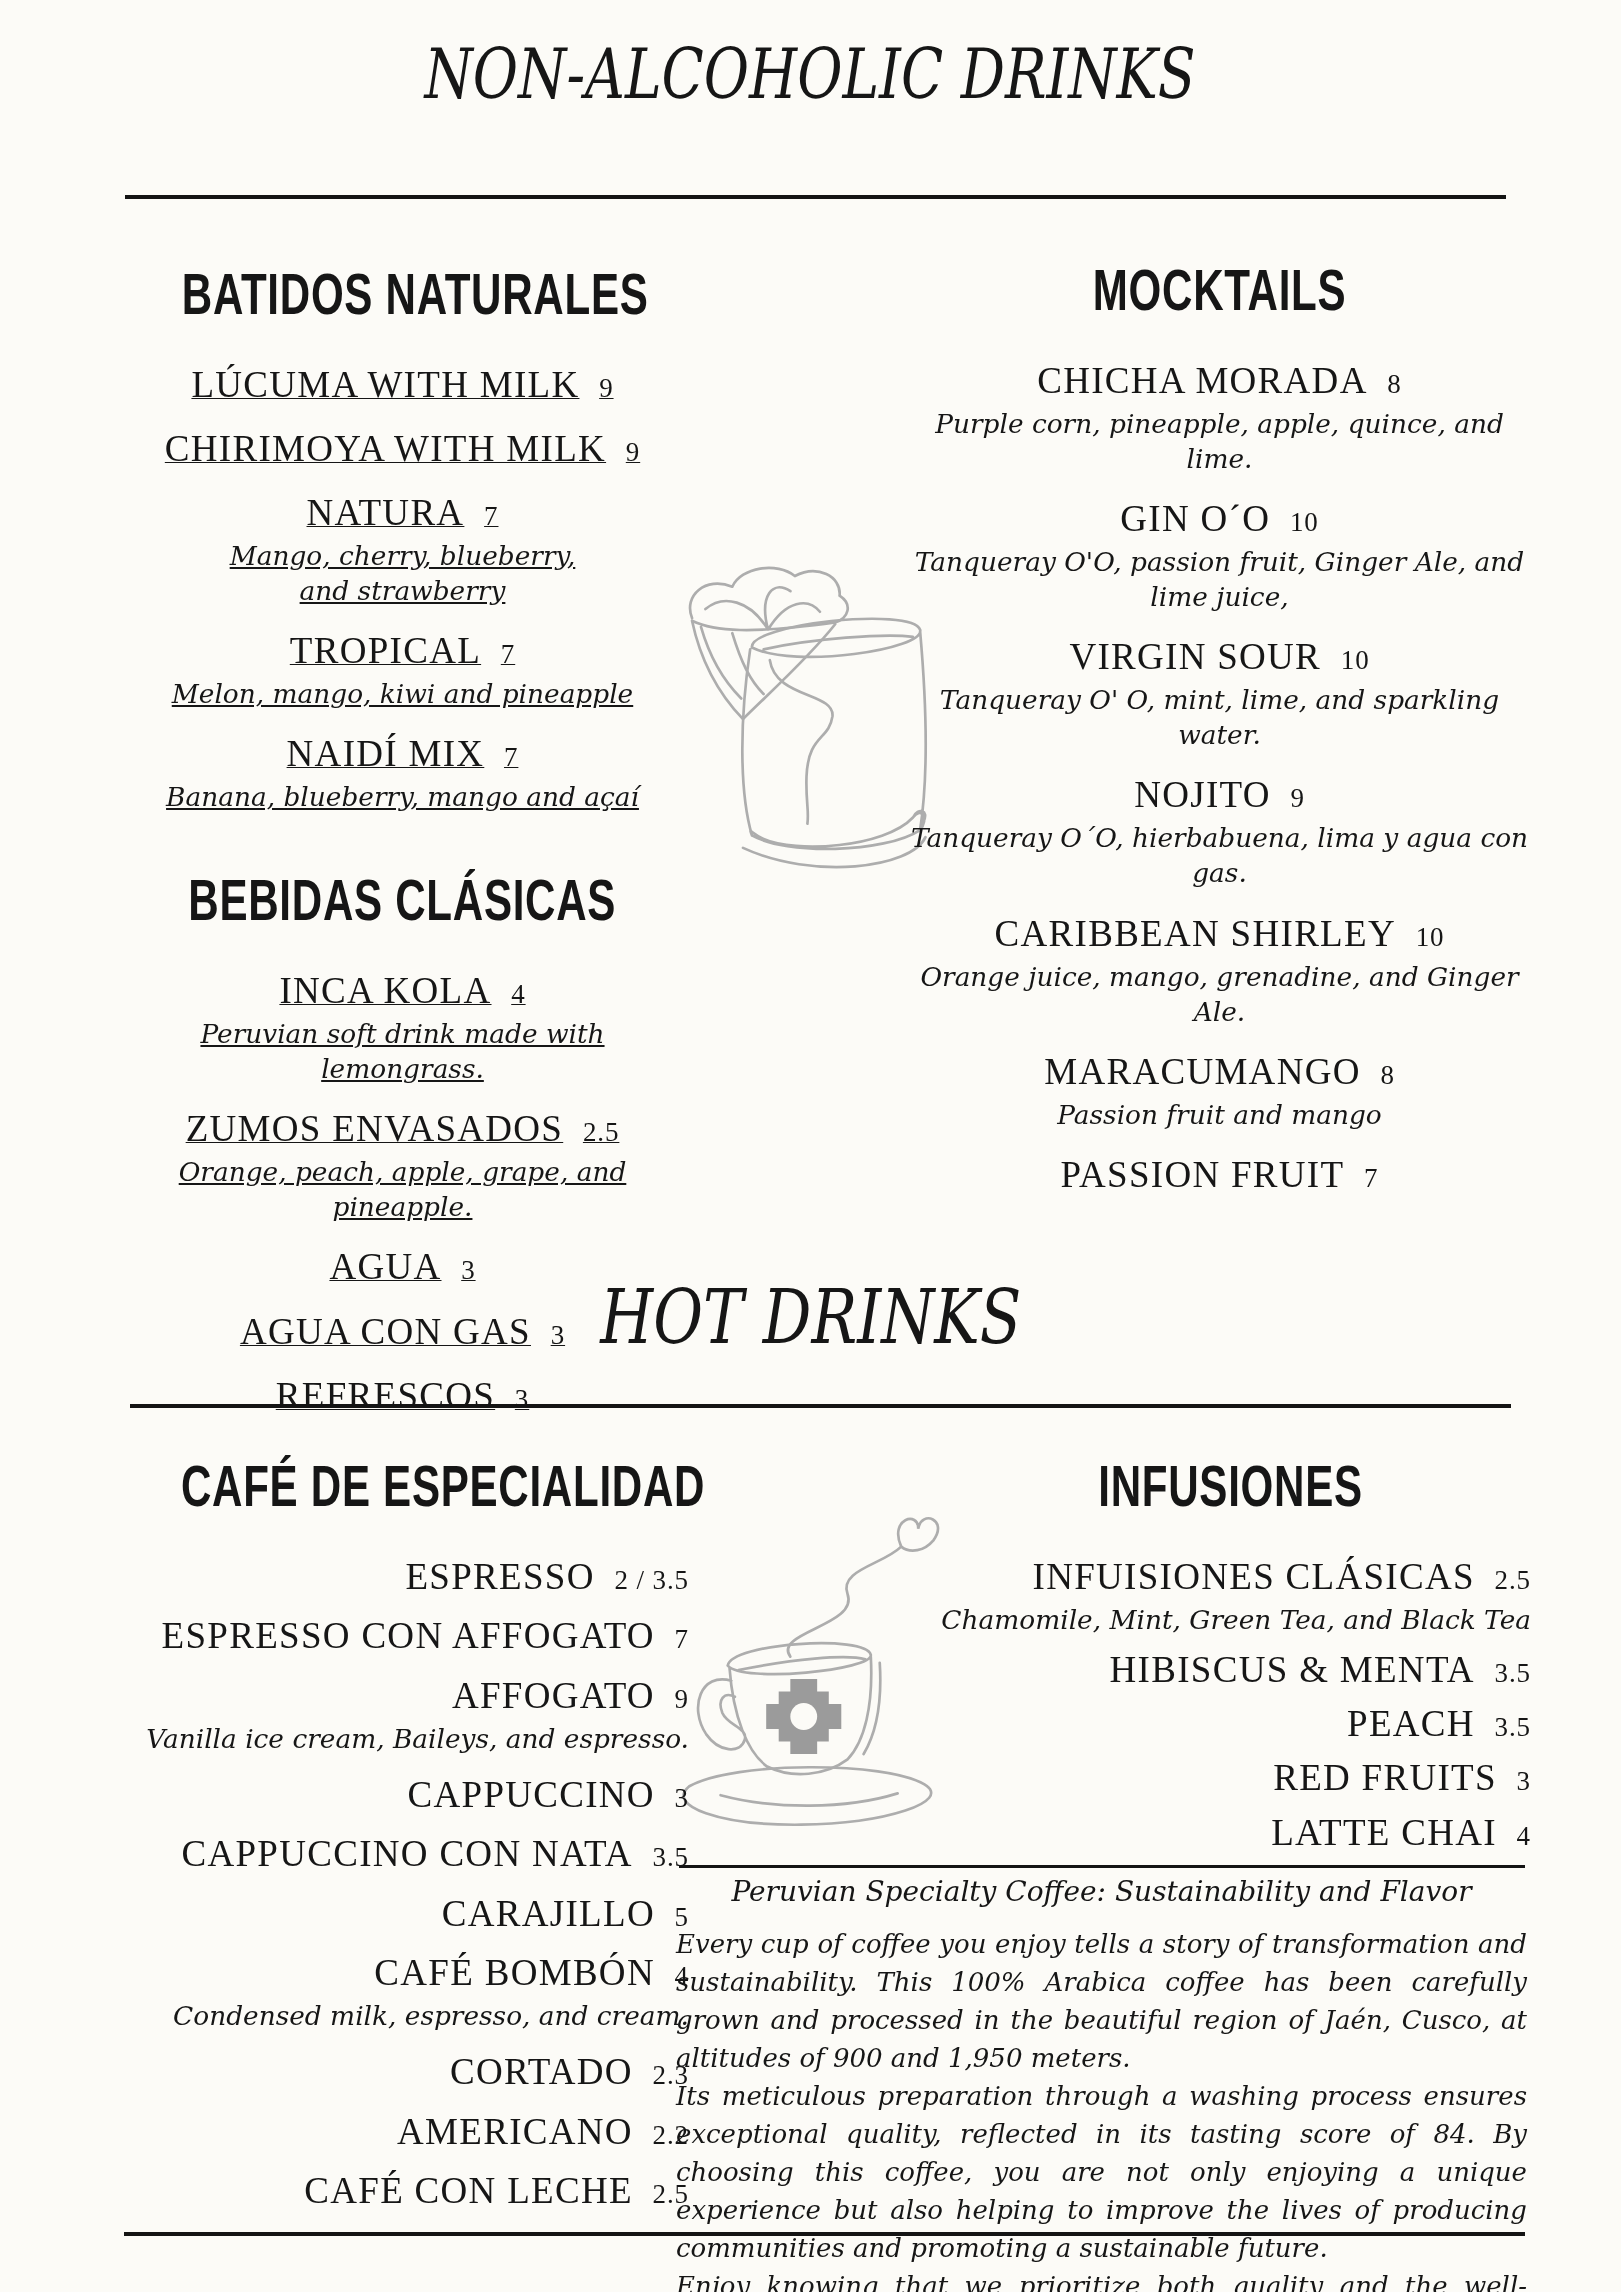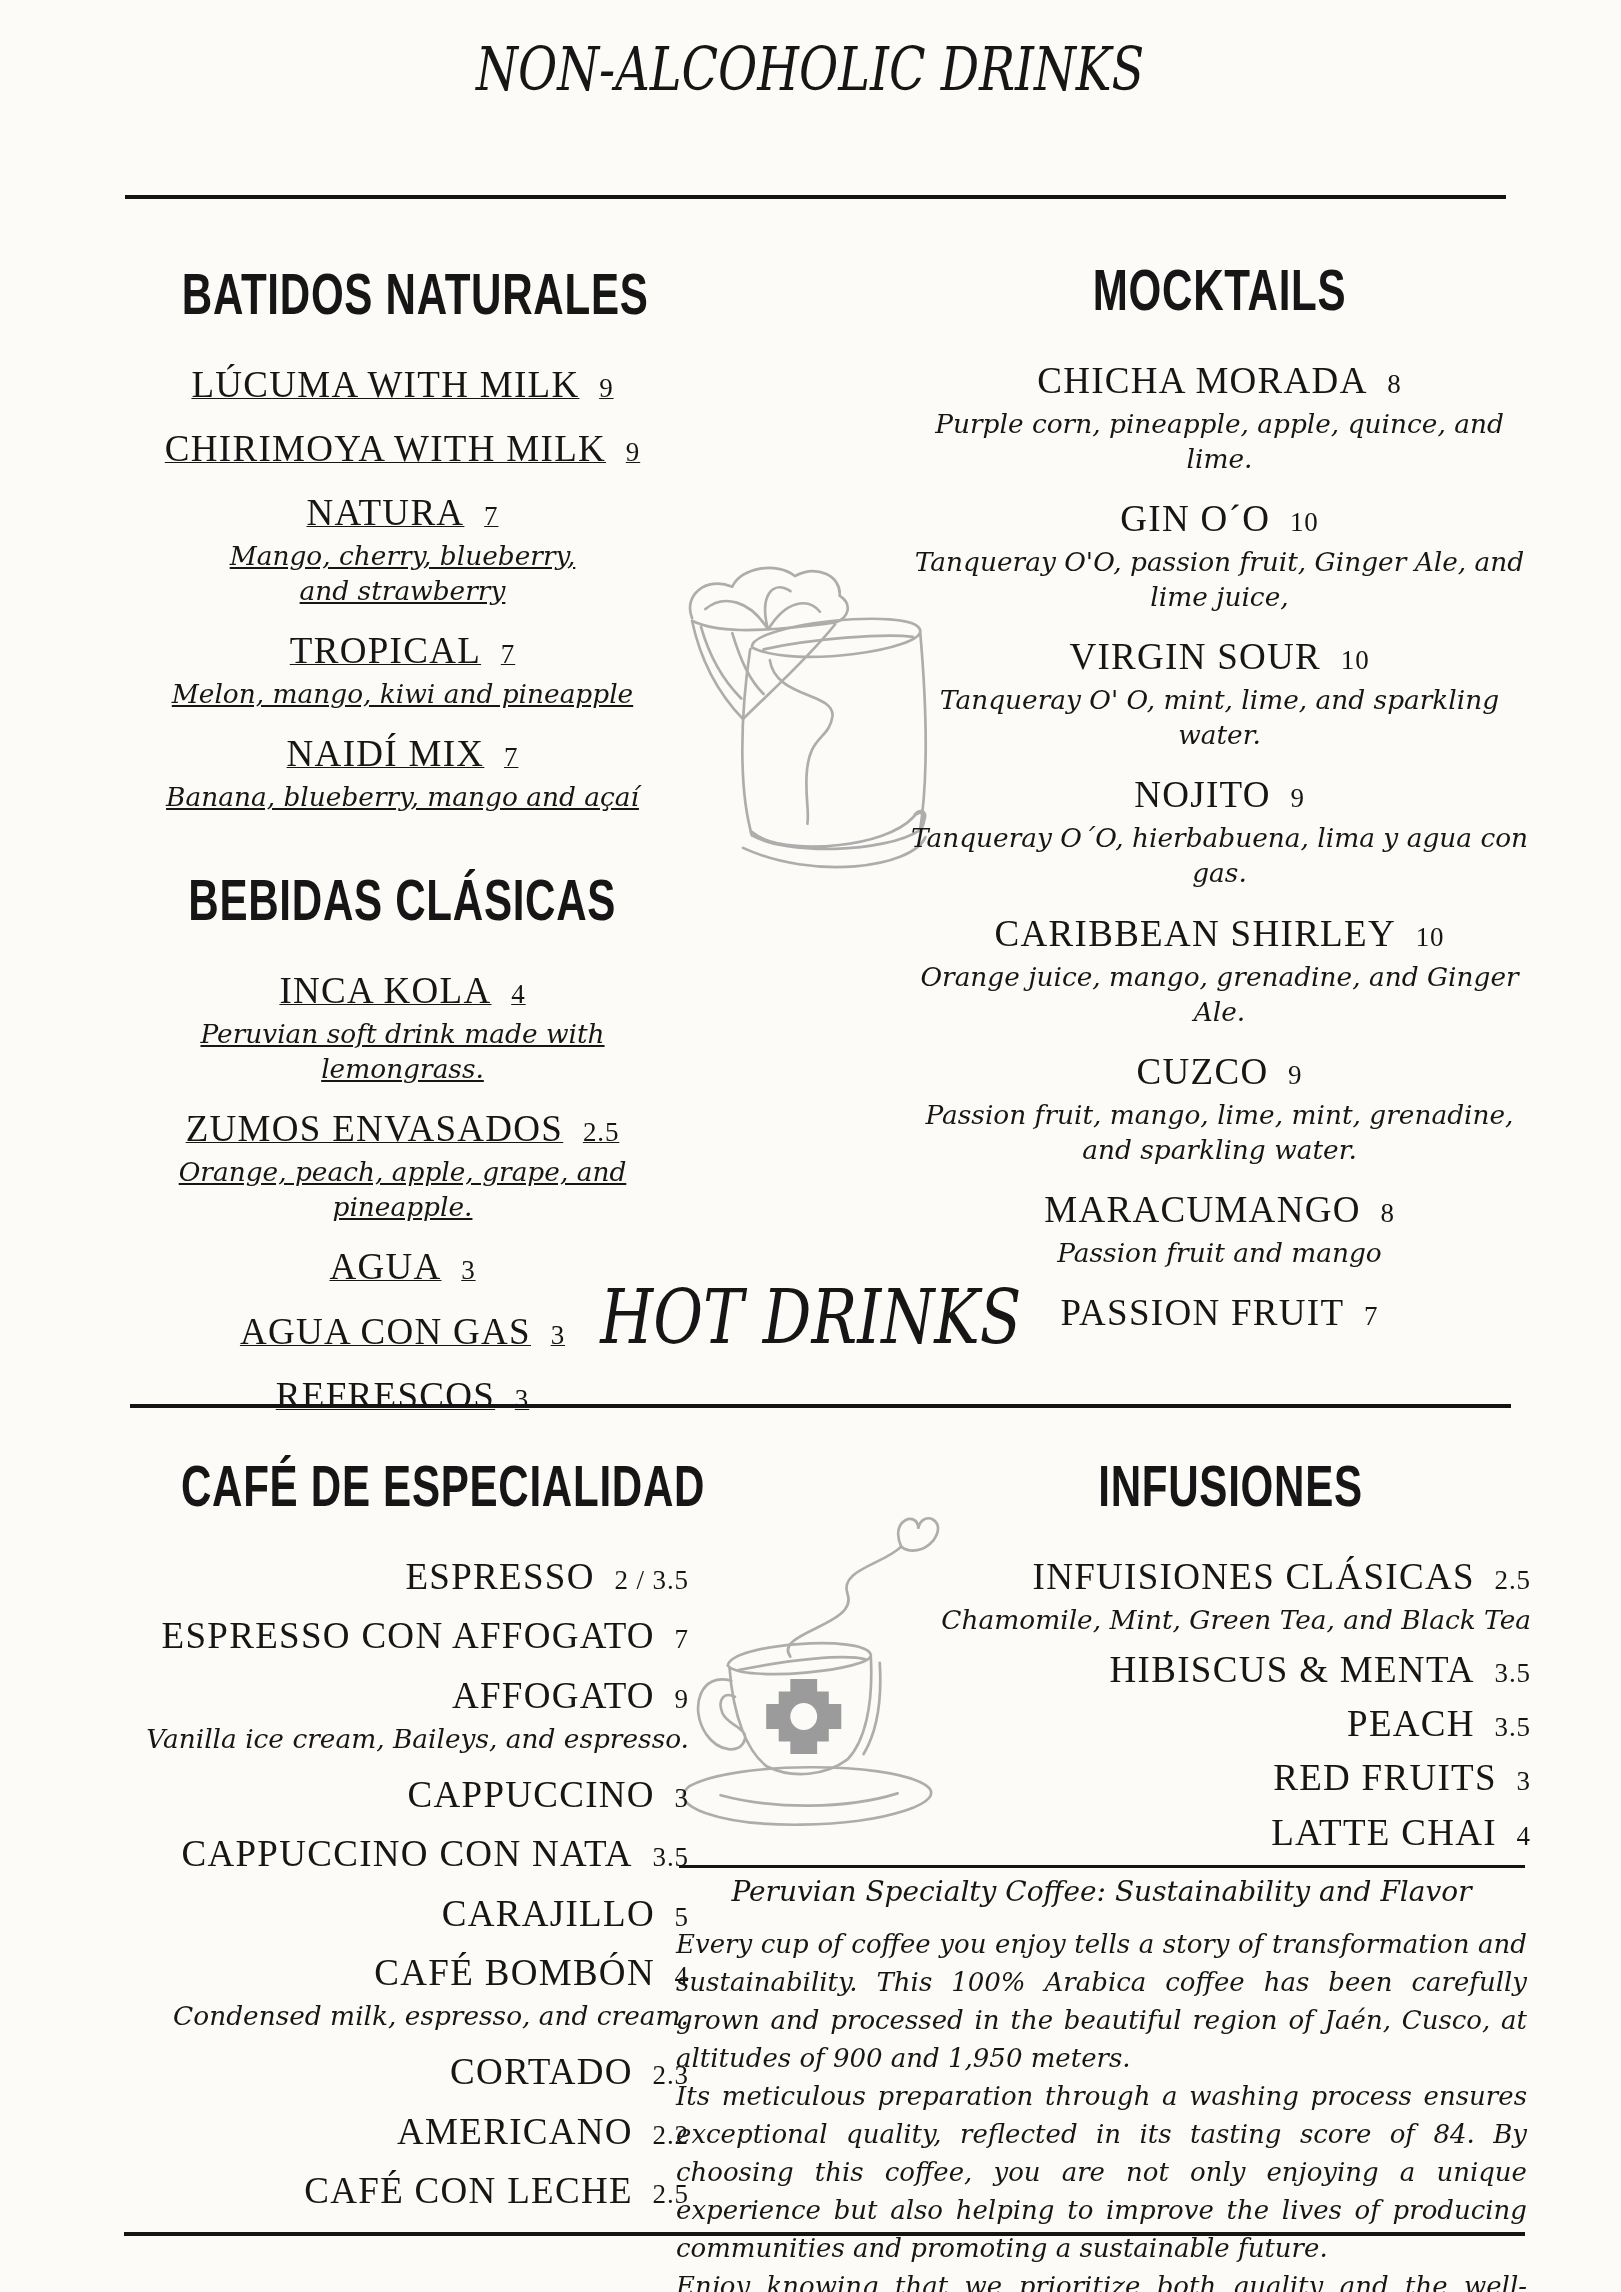"NON-ALCOHOLIC DRINKS" .t1 { font-size: 52px -> 60px }
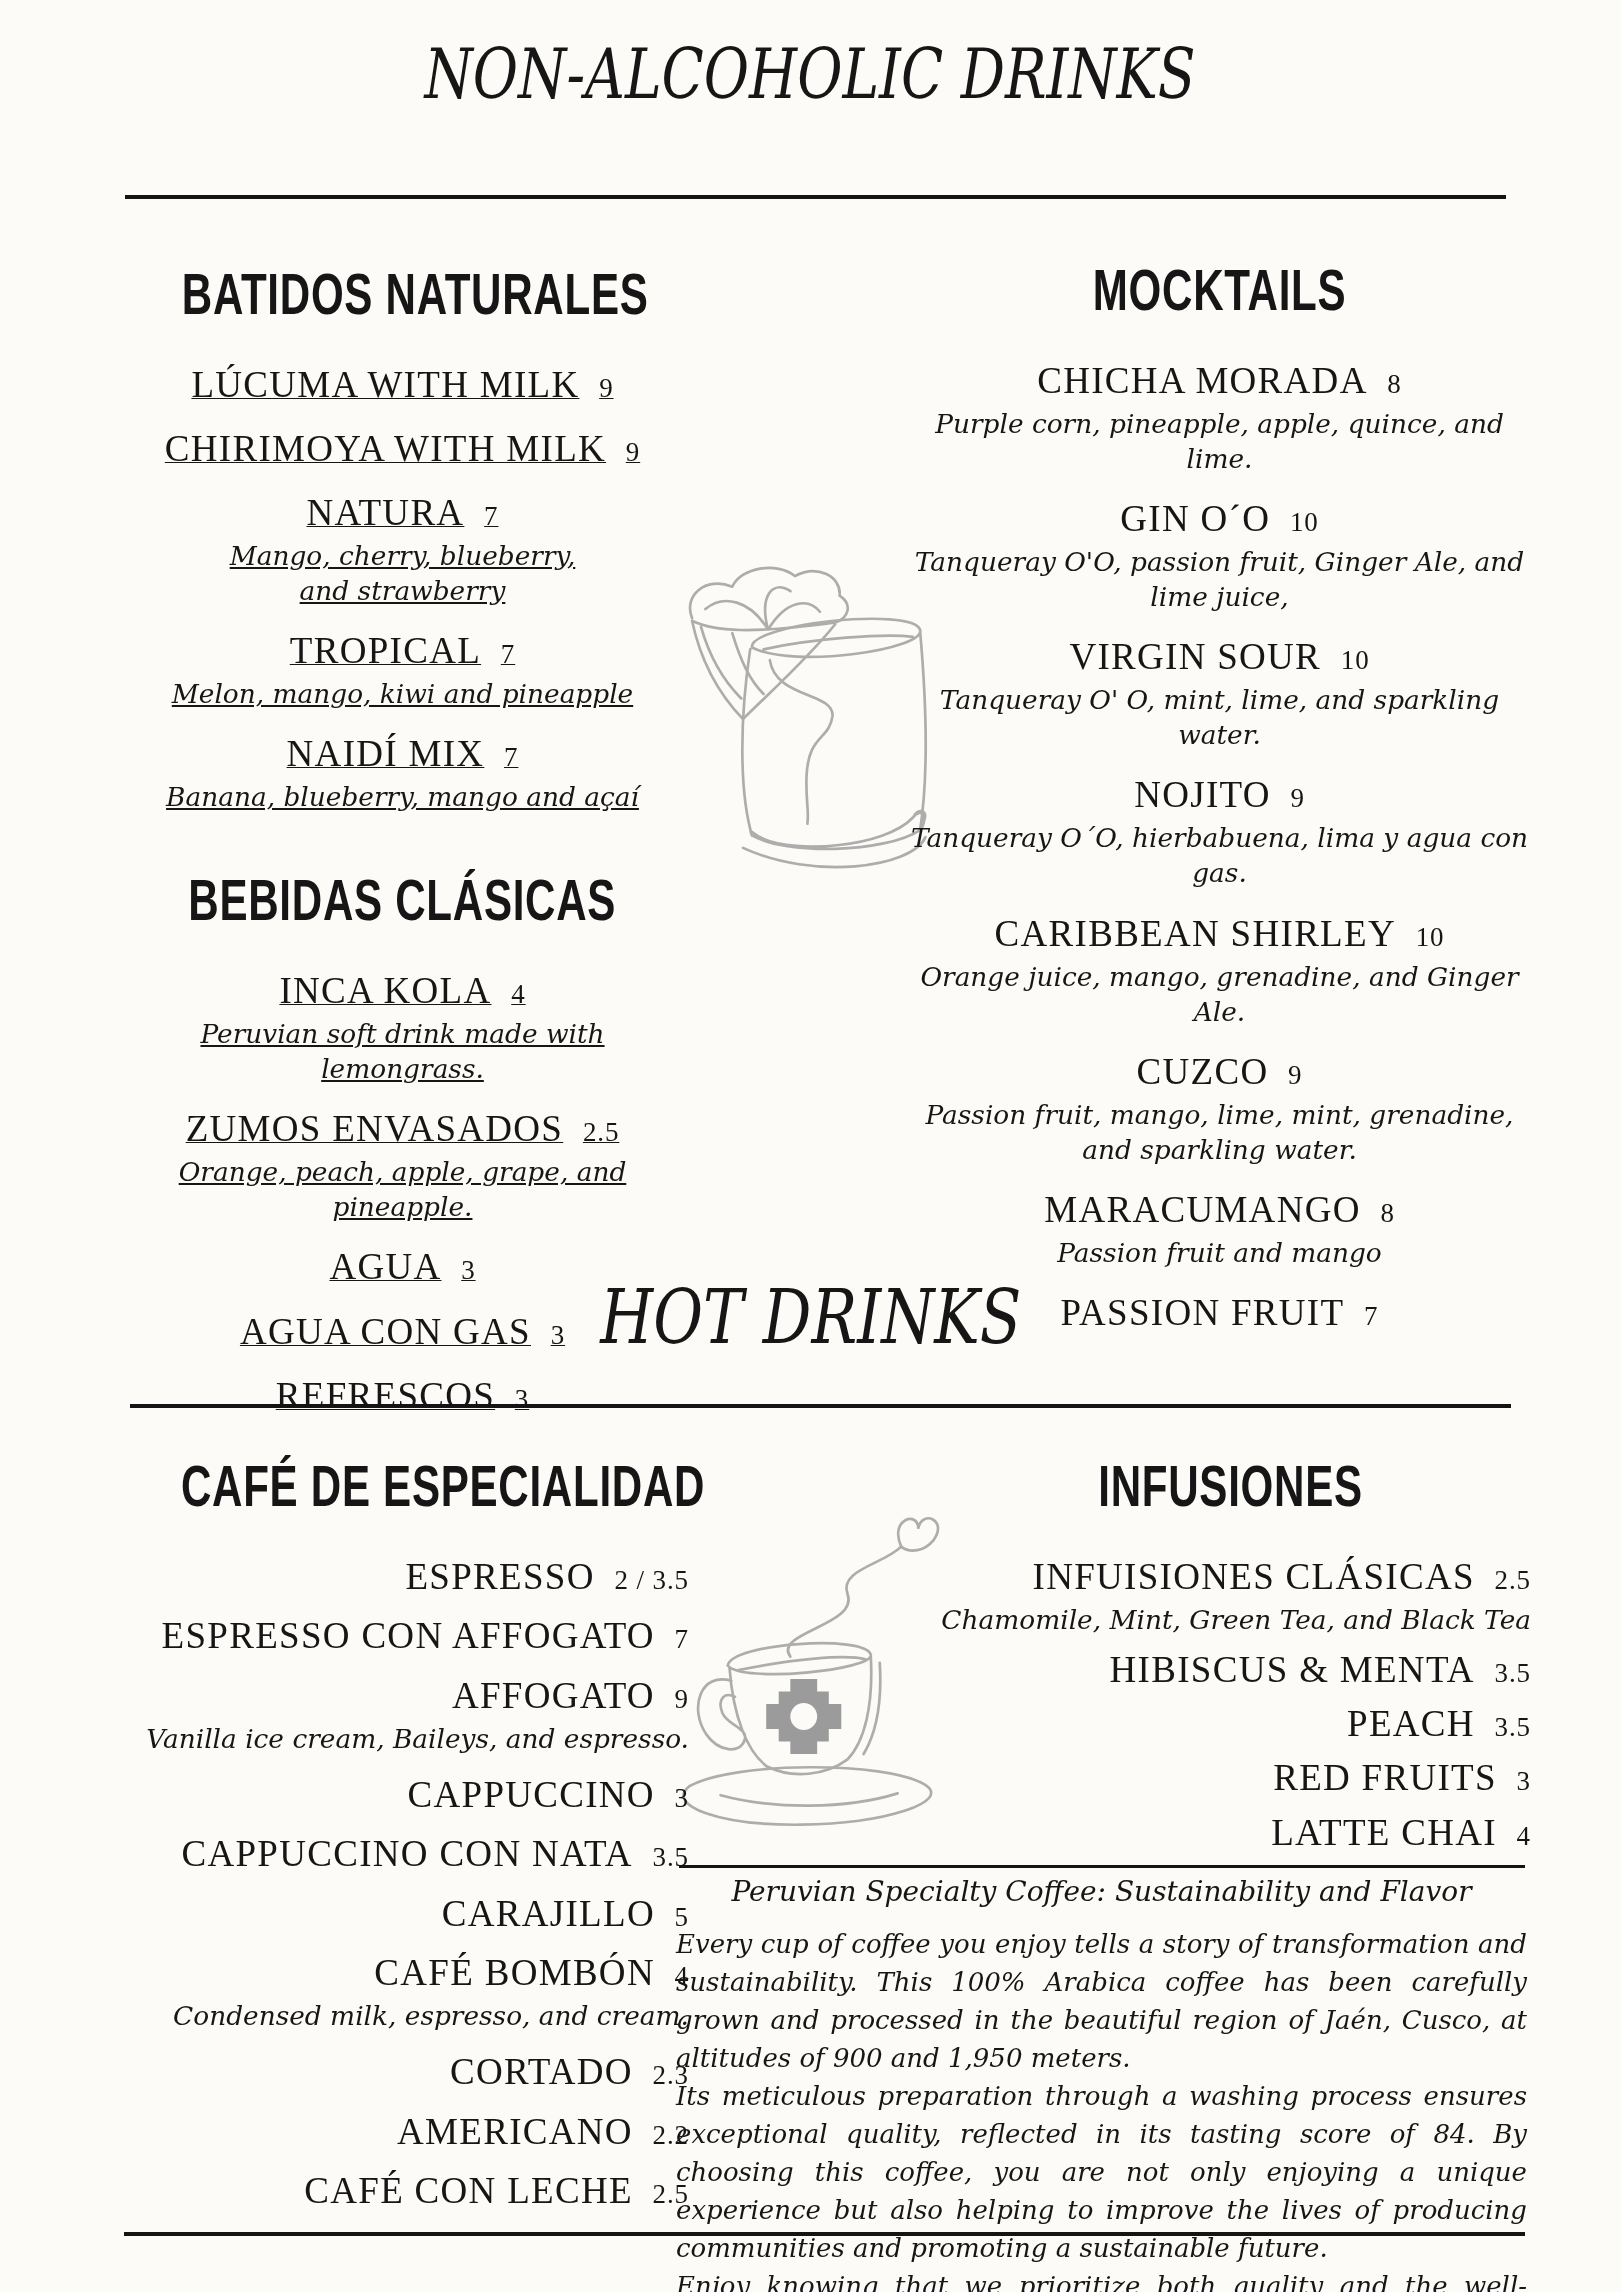"CUZCO 9" div.item { html: <div> <div><span>CUZCO</span><span>9</span></div> <div>Passion fruit, mango, lime, mint, grenadine, and sparkling water.</div> </div> -> none }
